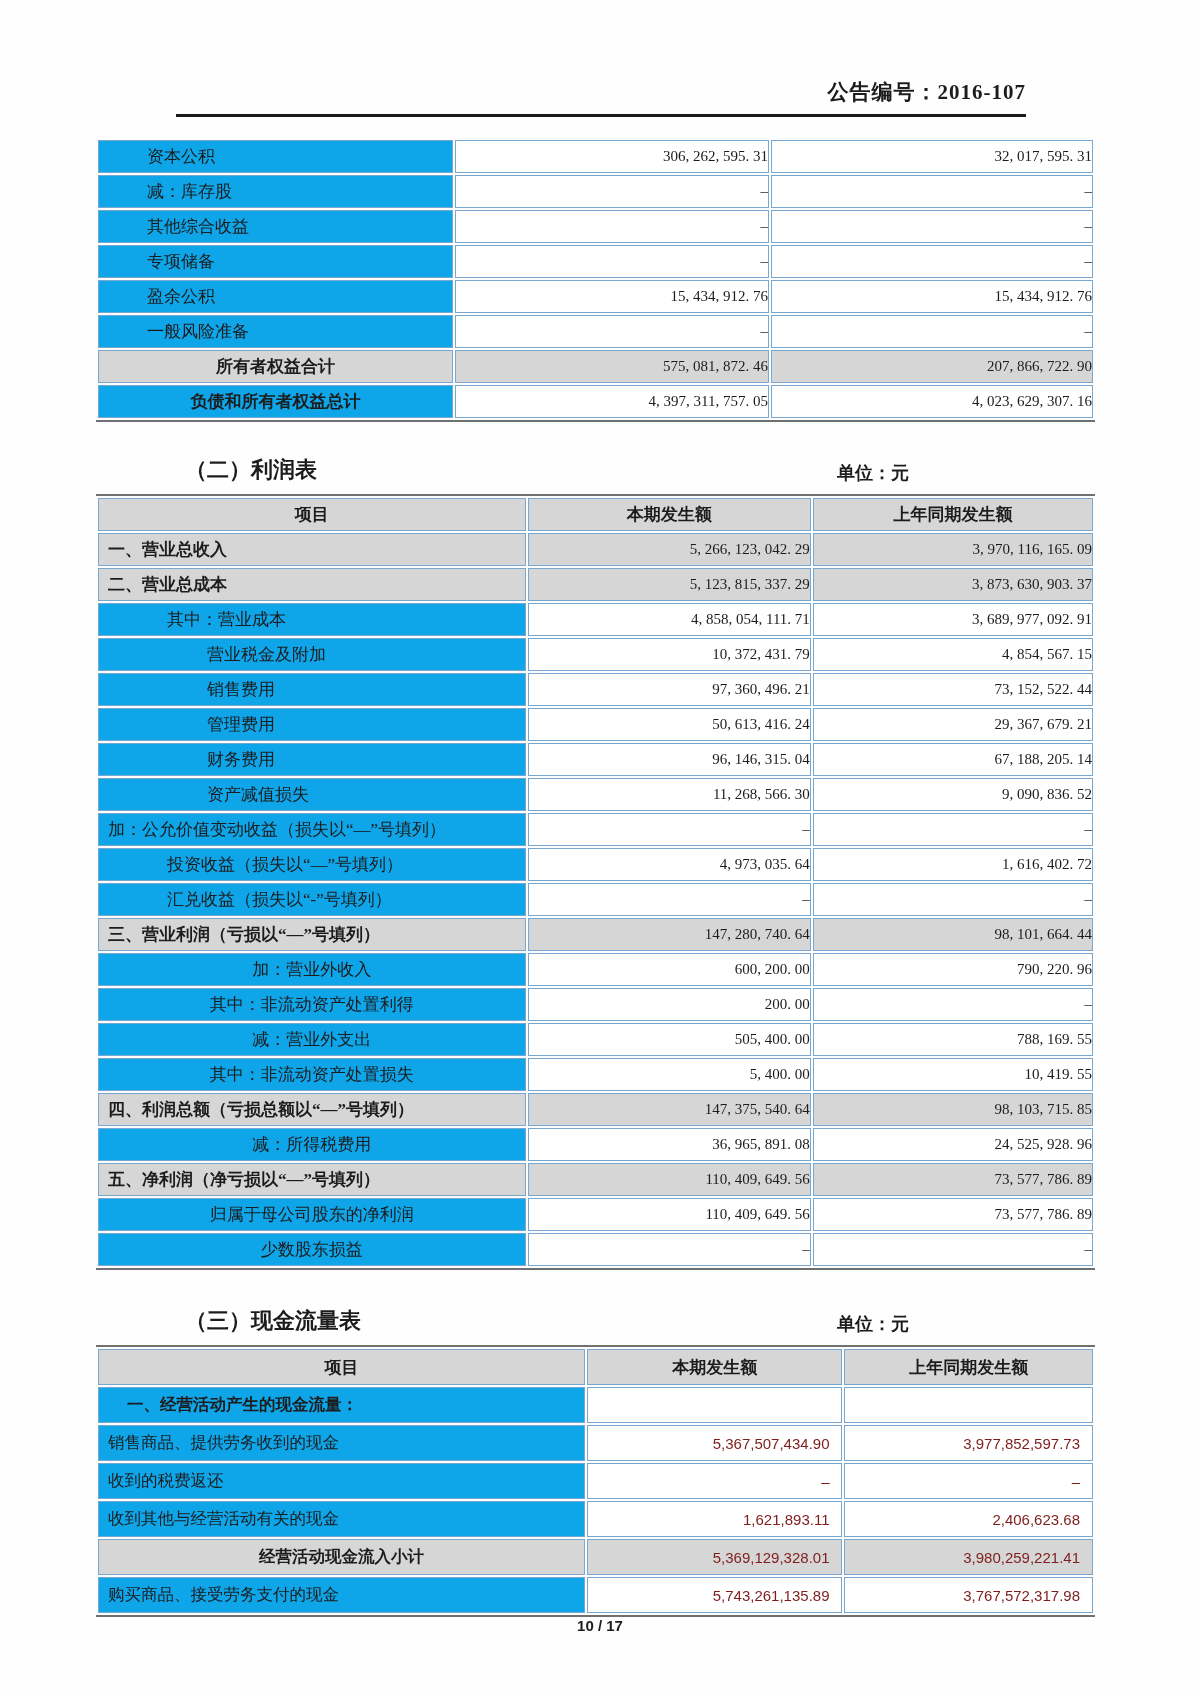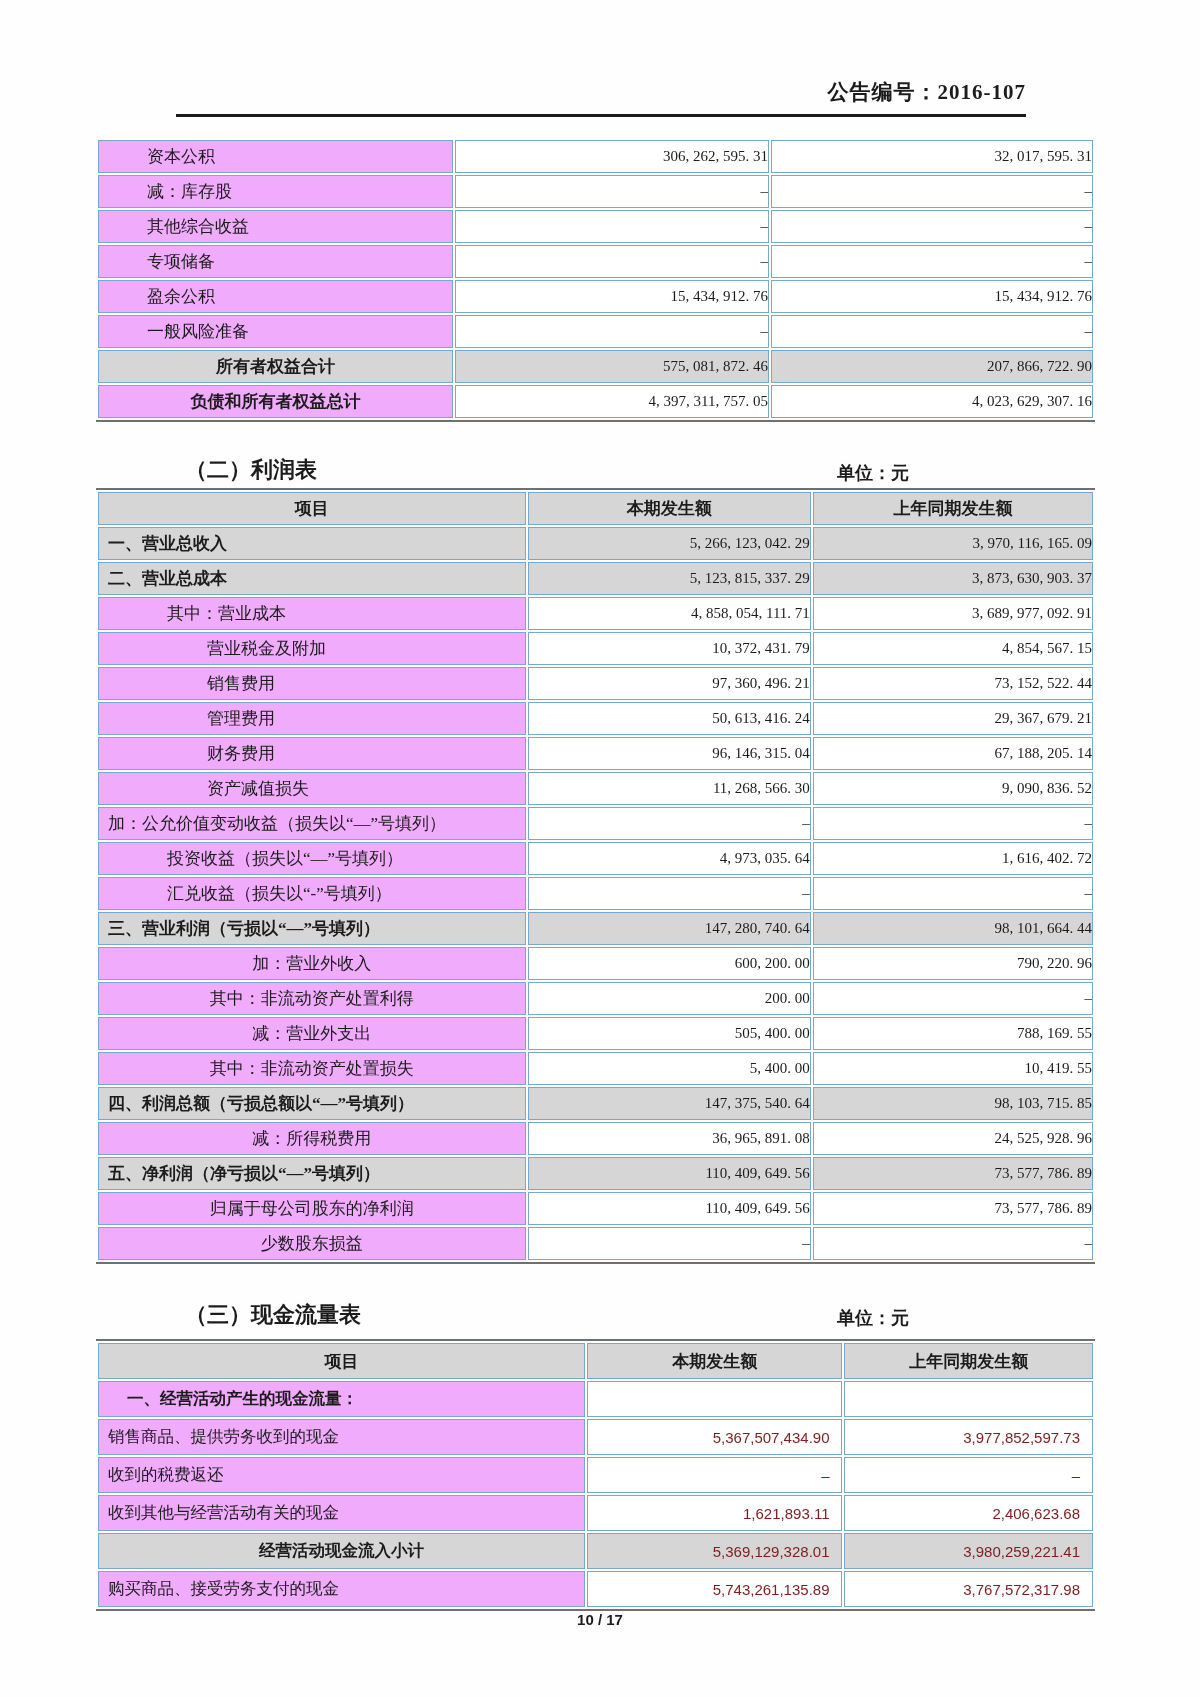"资本公积" .label-cell { background: #f0abfc -> #0ea5e9 }
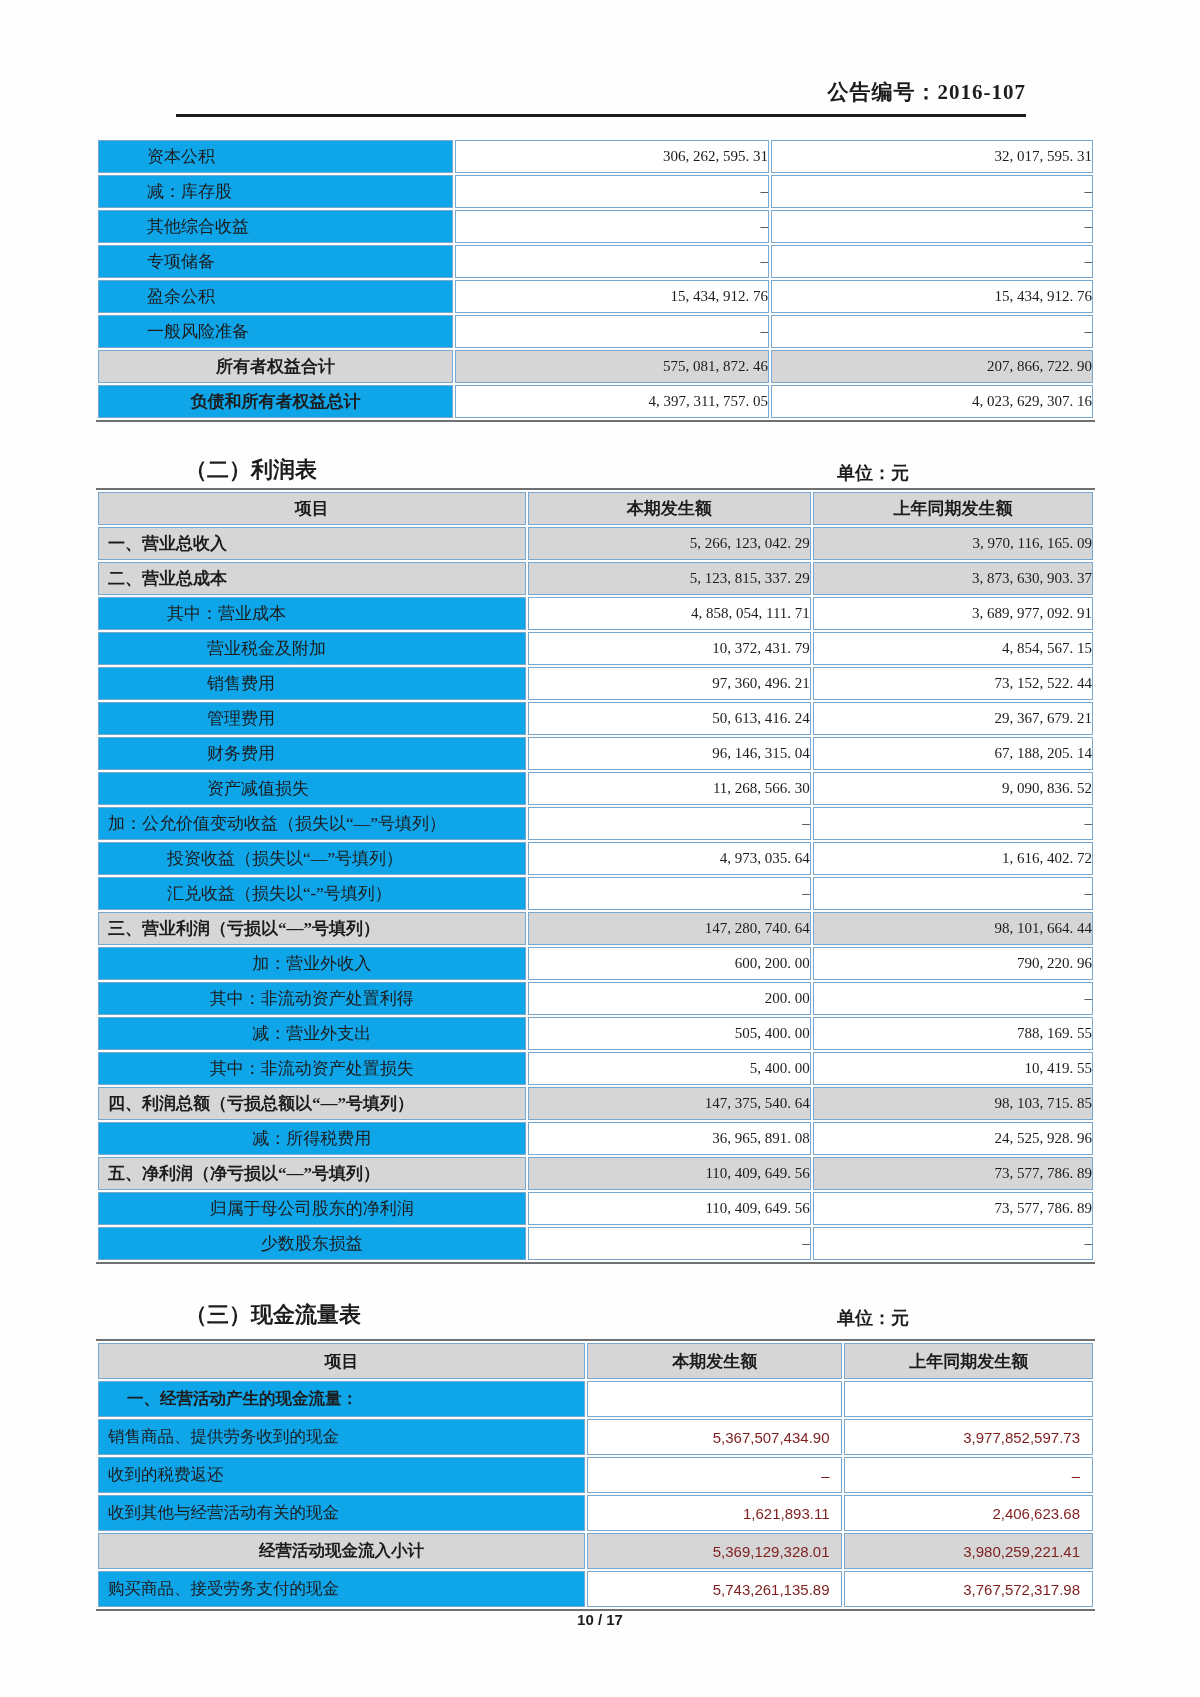"（二）利润表" .section-row.income { margin-bottom: 3px -> 9px }
